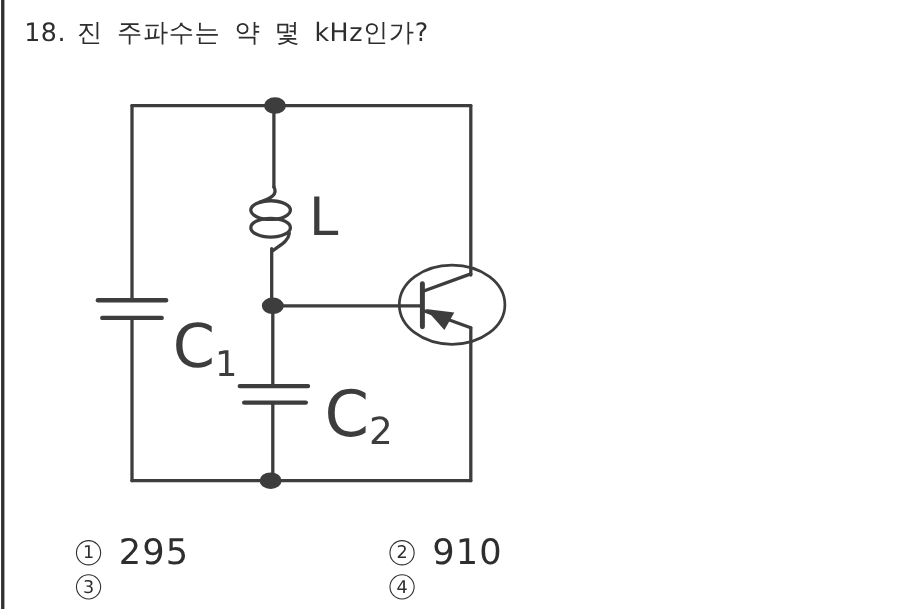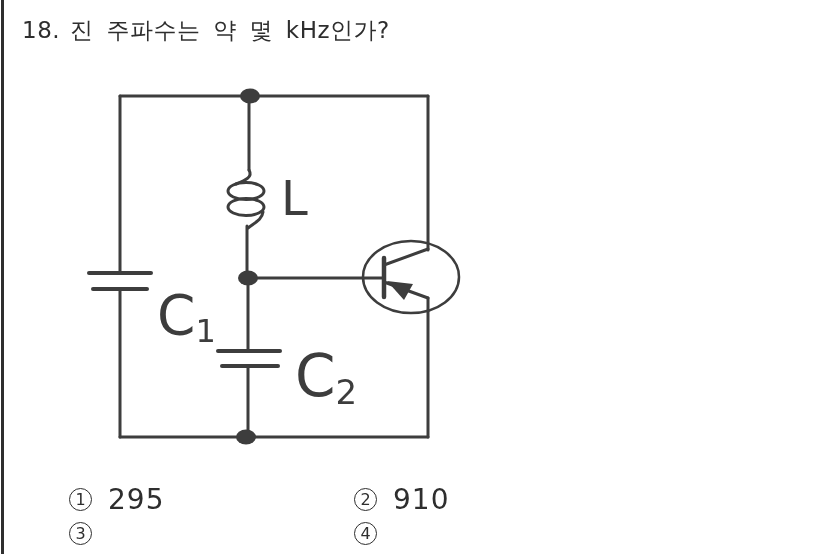"295" .optval { font-size: 28px -> 32px }
